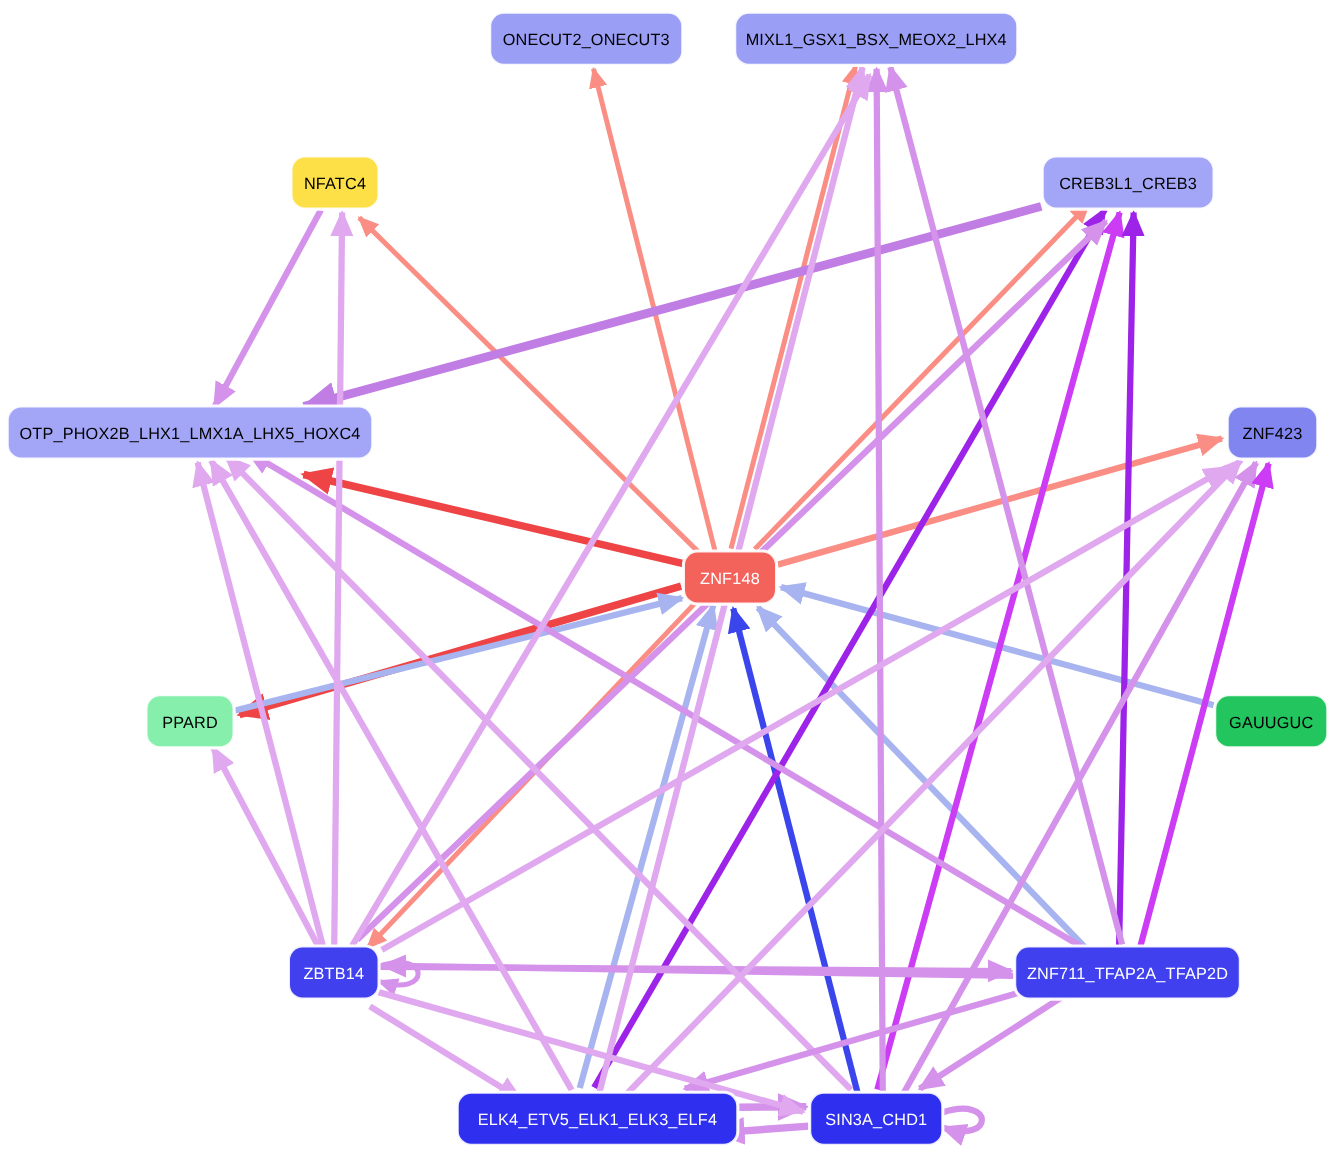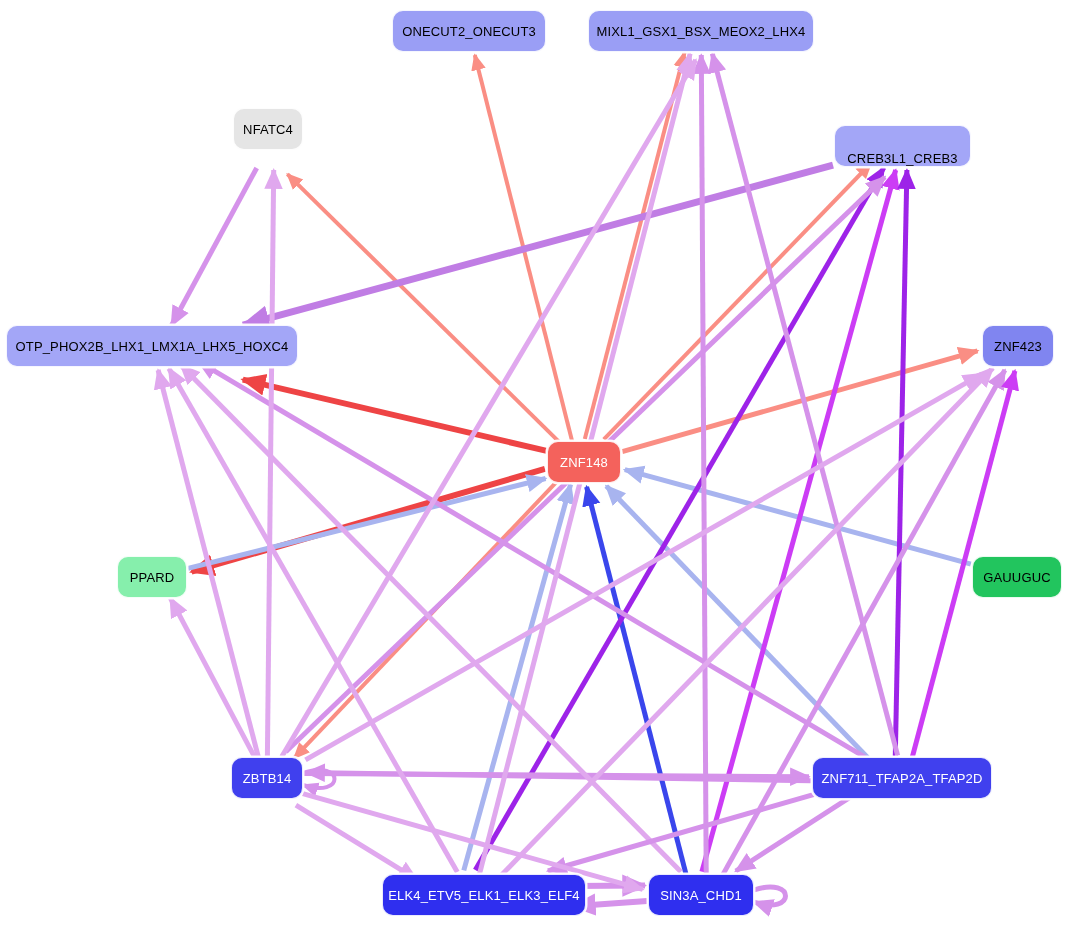"NFATC4" div.node { background: #e5e5e5 -> #fde047; top: 108px -> 125px }
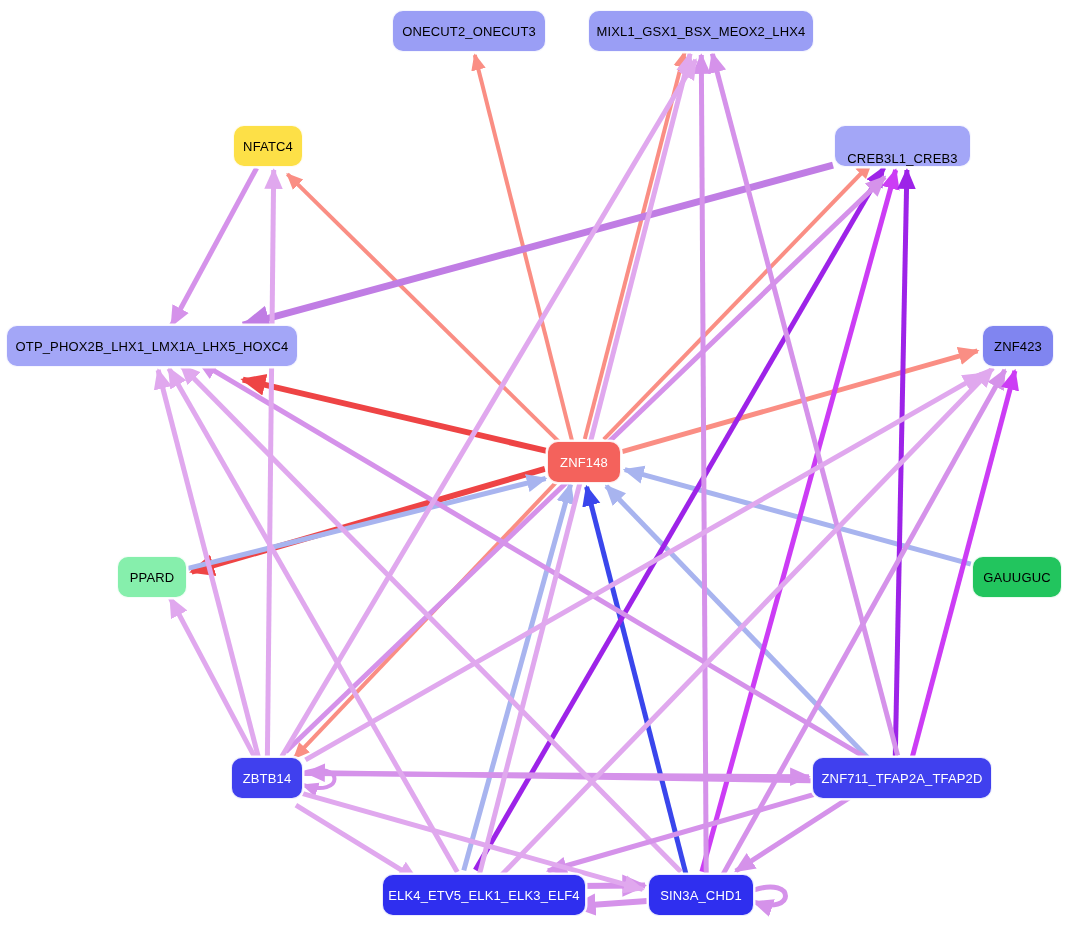"CREB3L1_CREB3" div.node { align-items: flex-end -> none }
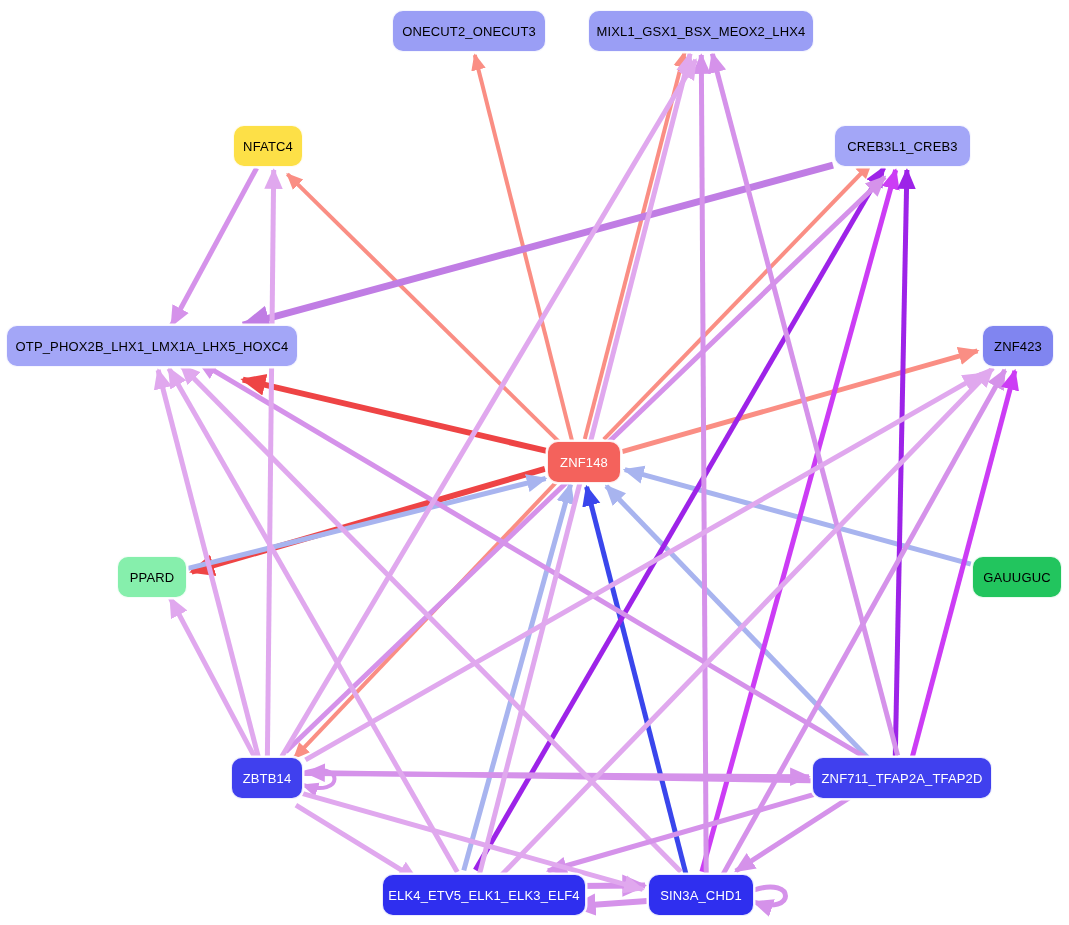"ELK4_ETV5_ELK1_ELK3_ELF4" div.node { margin-left: 16px -> none; width: 204px -> 224px }
